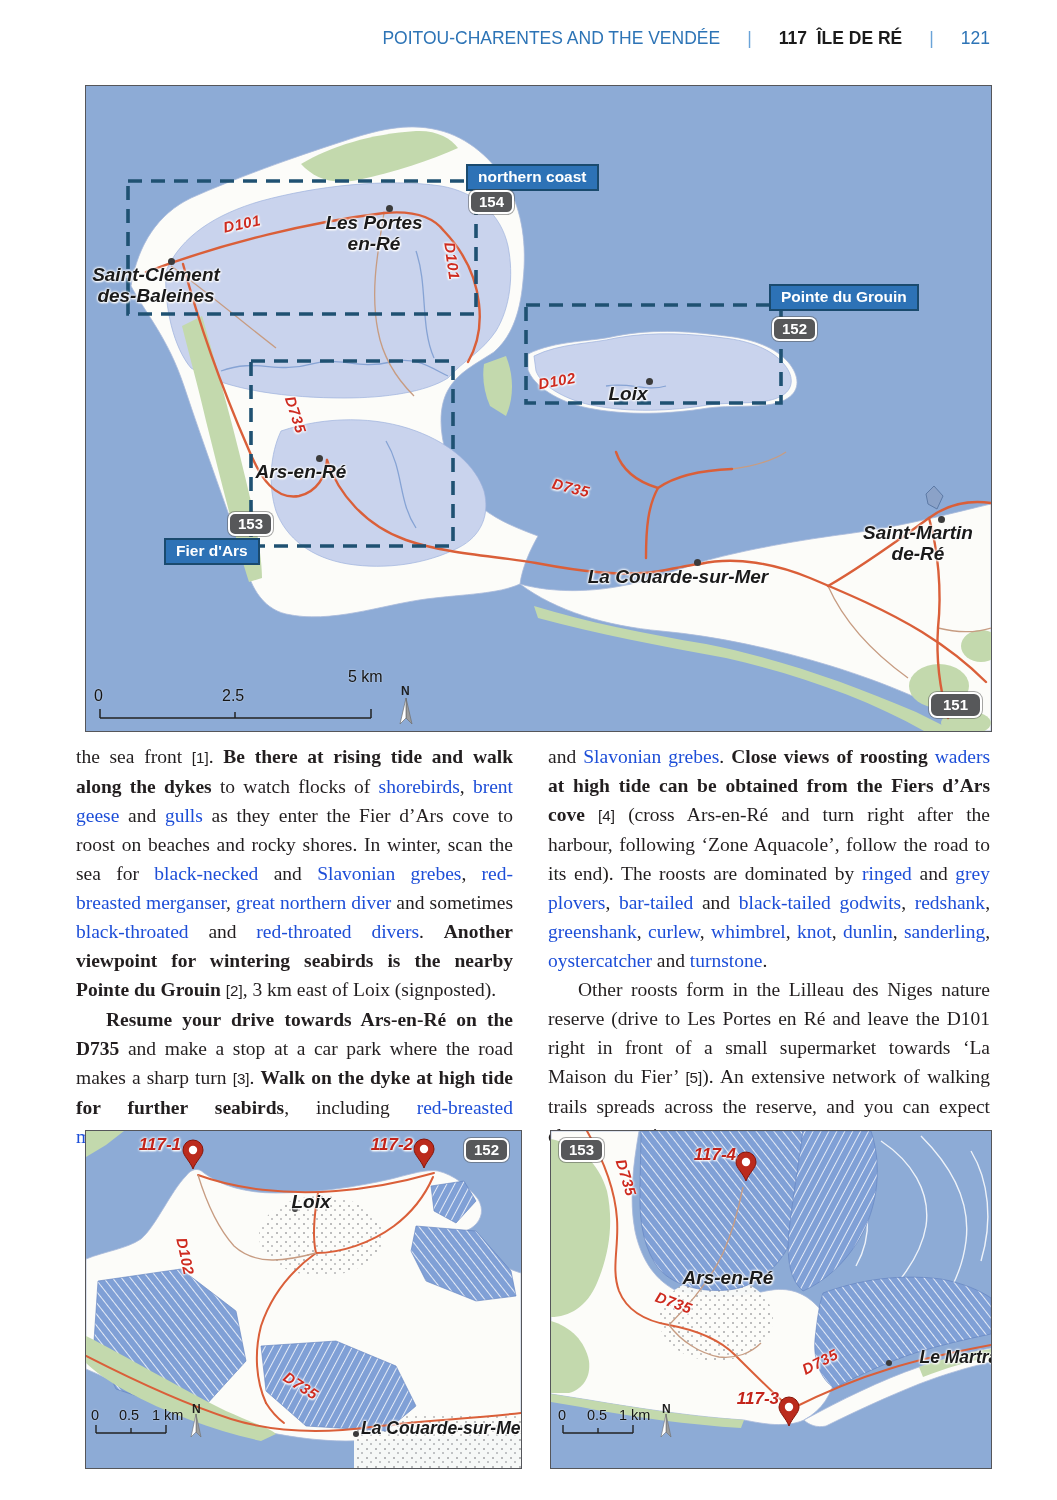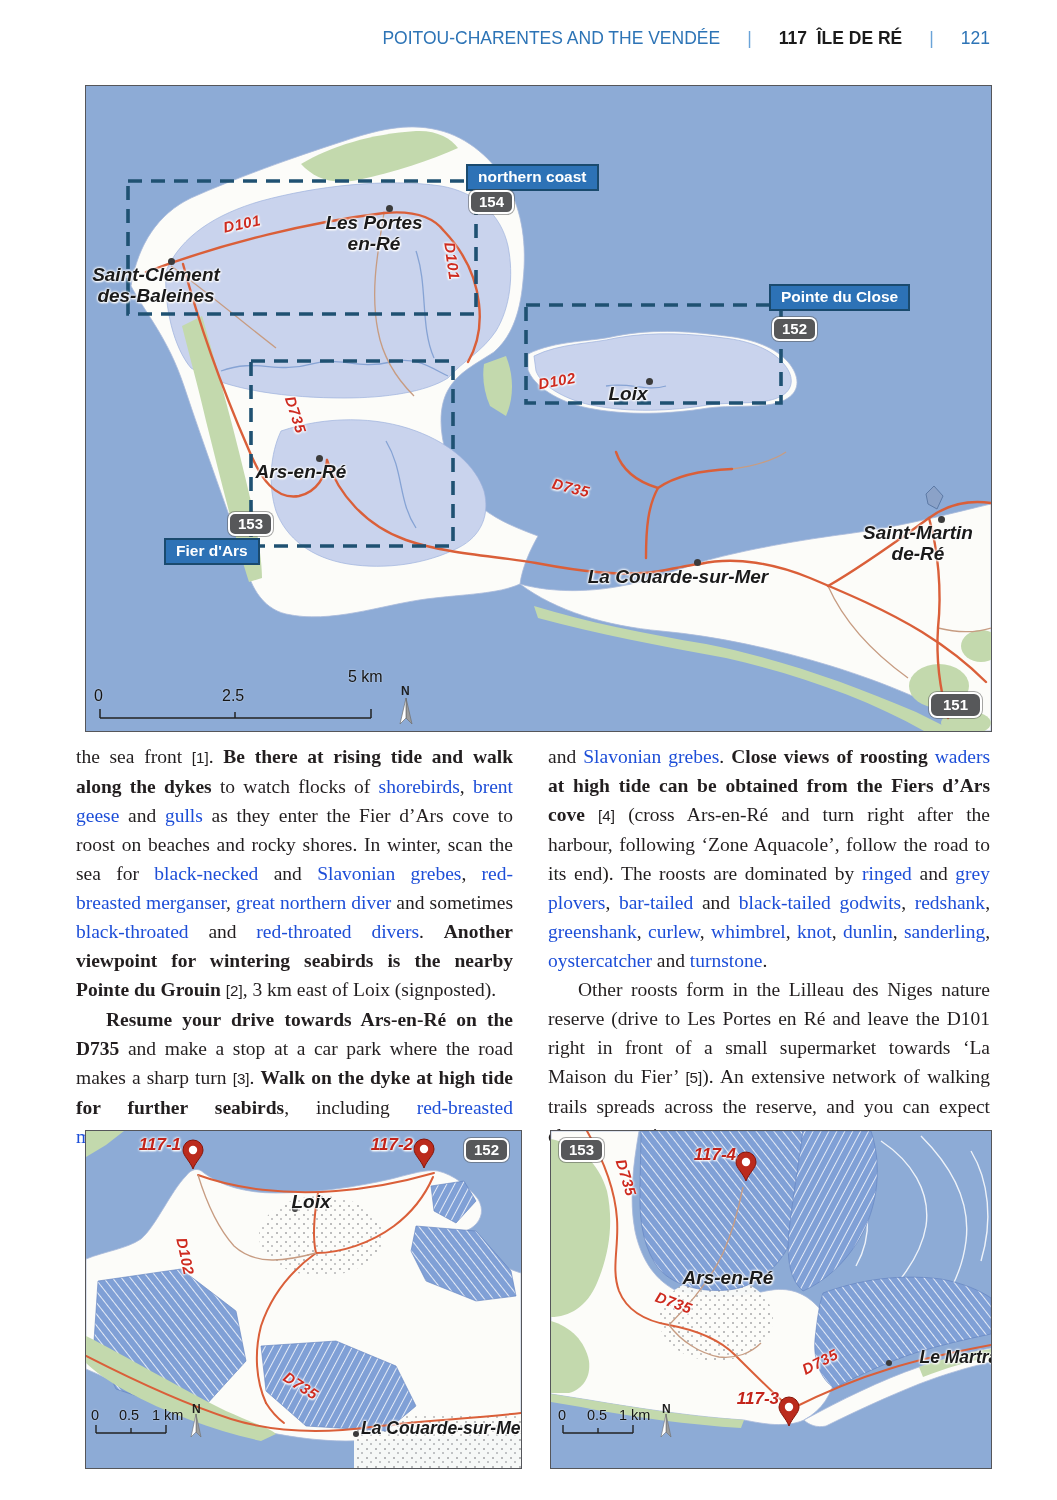"Pointe du Close" div.callout { text: Close -> Grouin }
